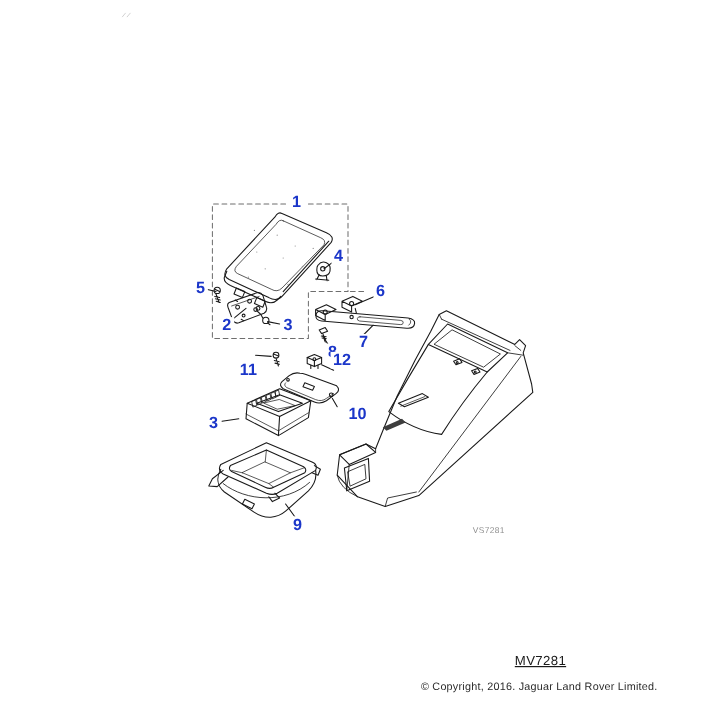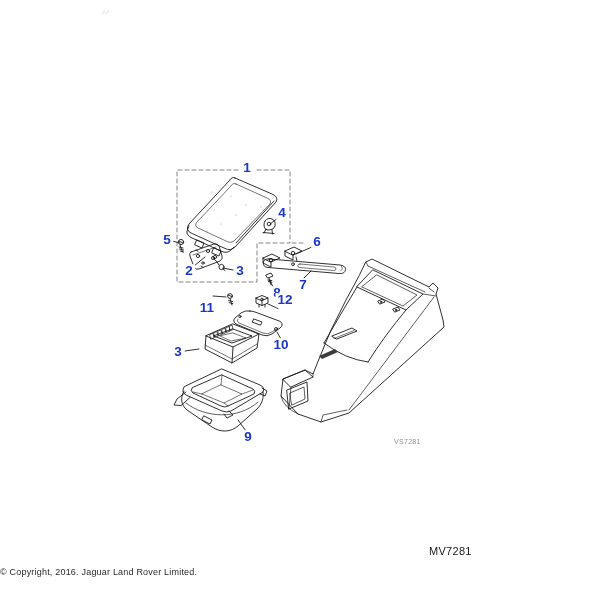"10" div.callout { left: 281px -> 298px }
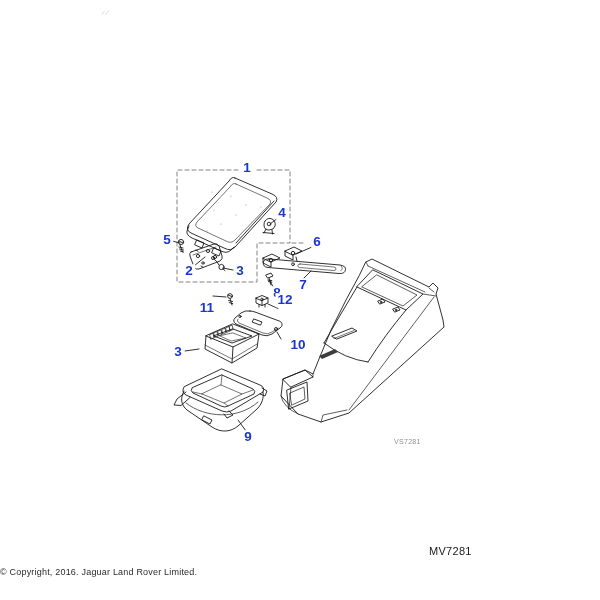"MV7281" .code-mv { text-decoration: none -> underline }
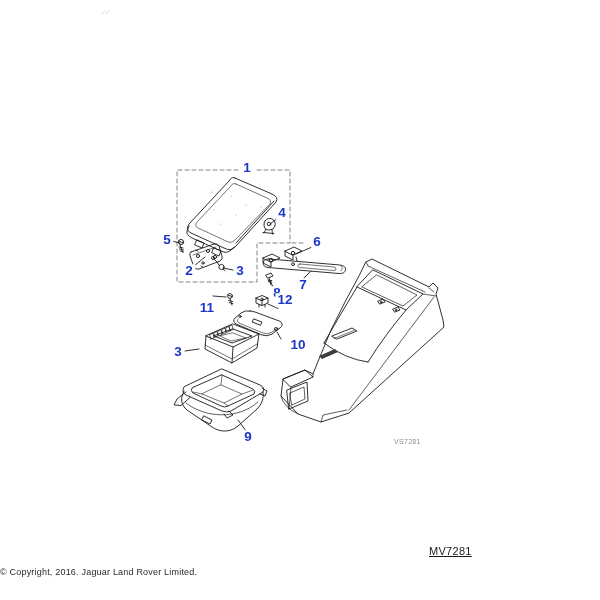"© Copyright, 2016. Jaguar Land" .copyright { text-align: left -> right }
